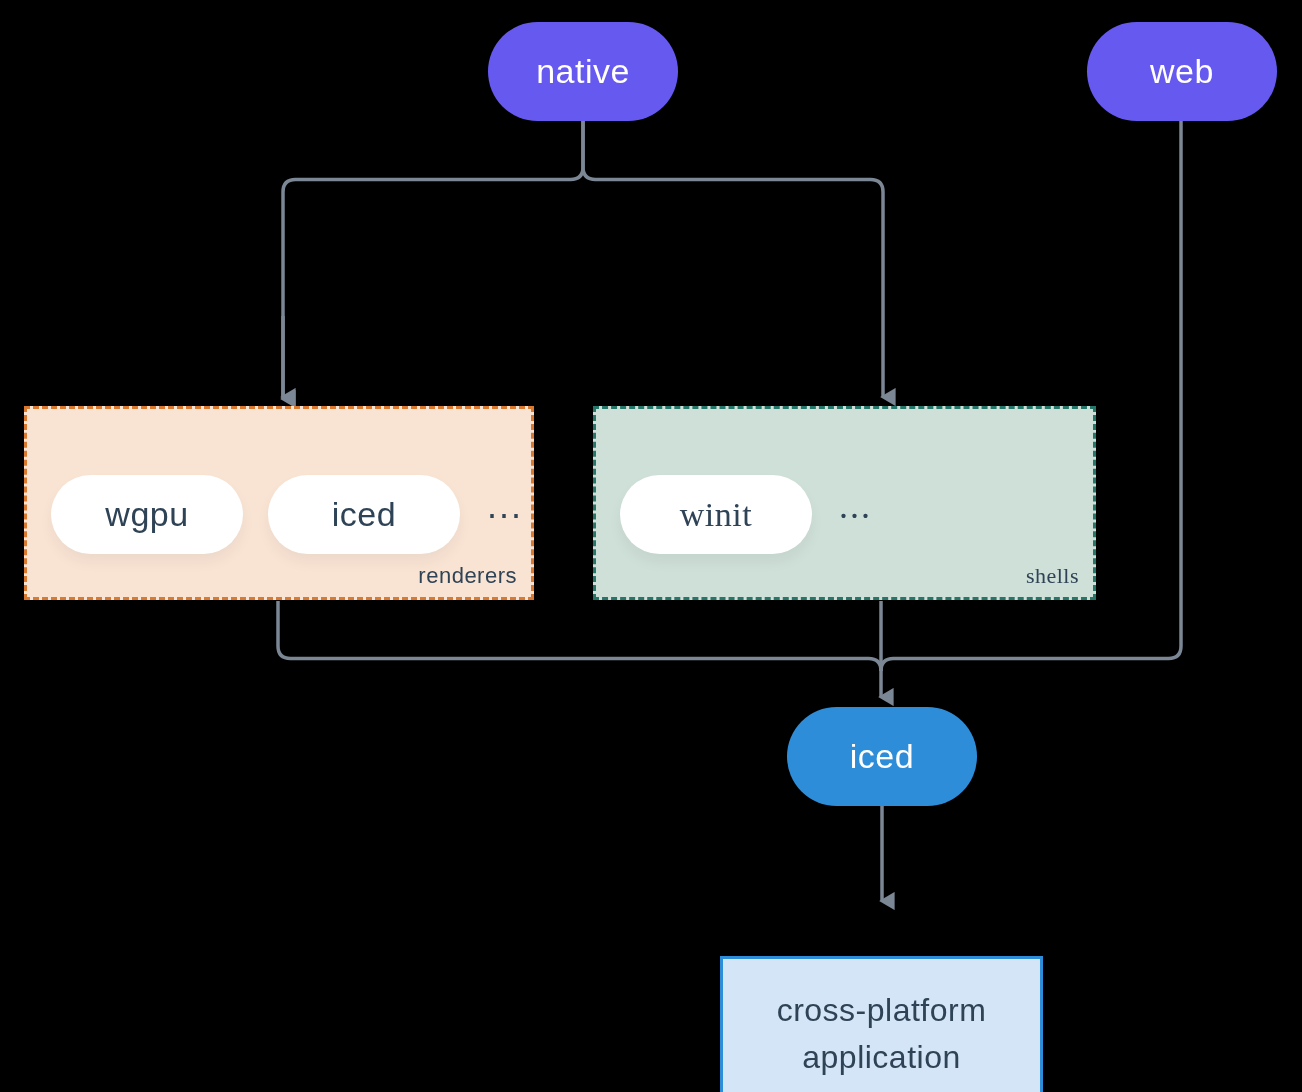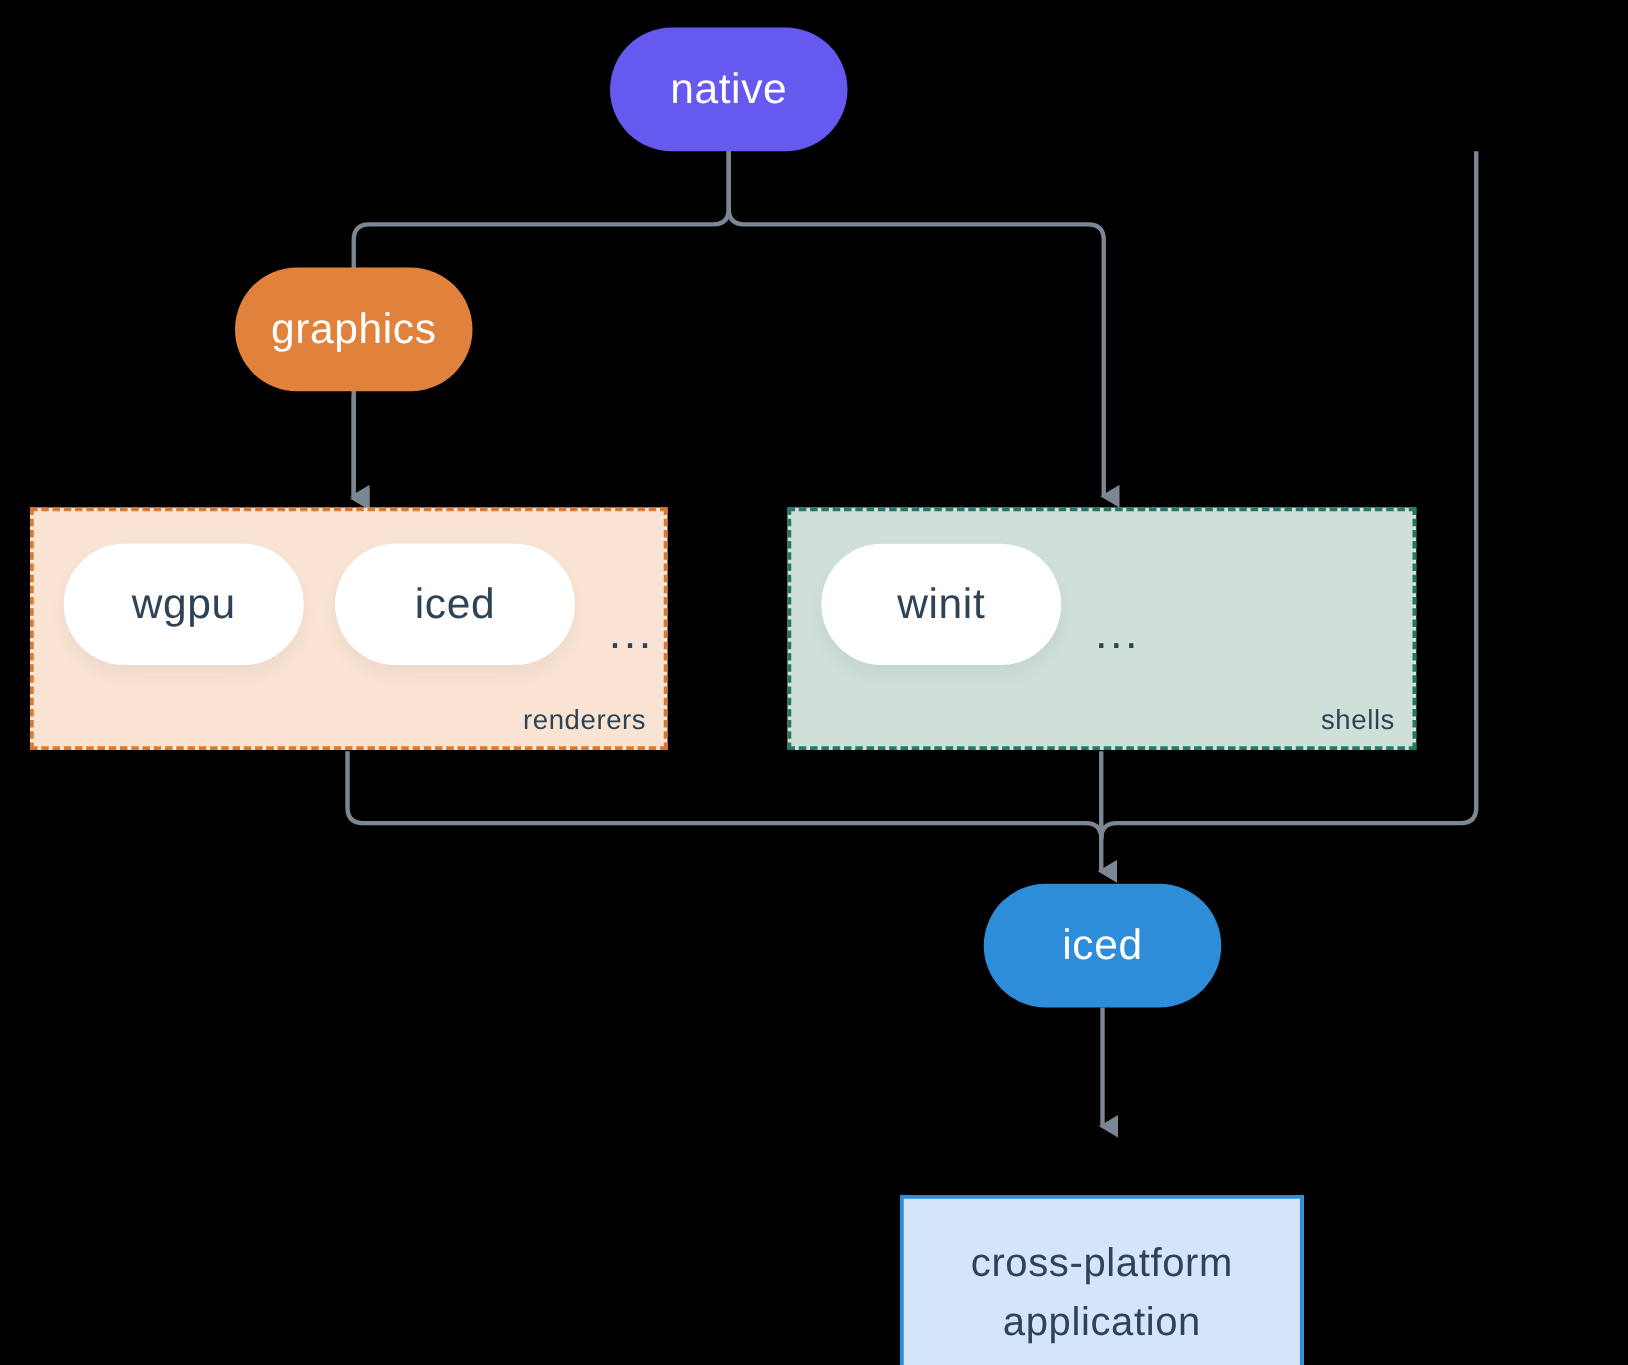"web" div.pill { html: none -> <div>web</div> }
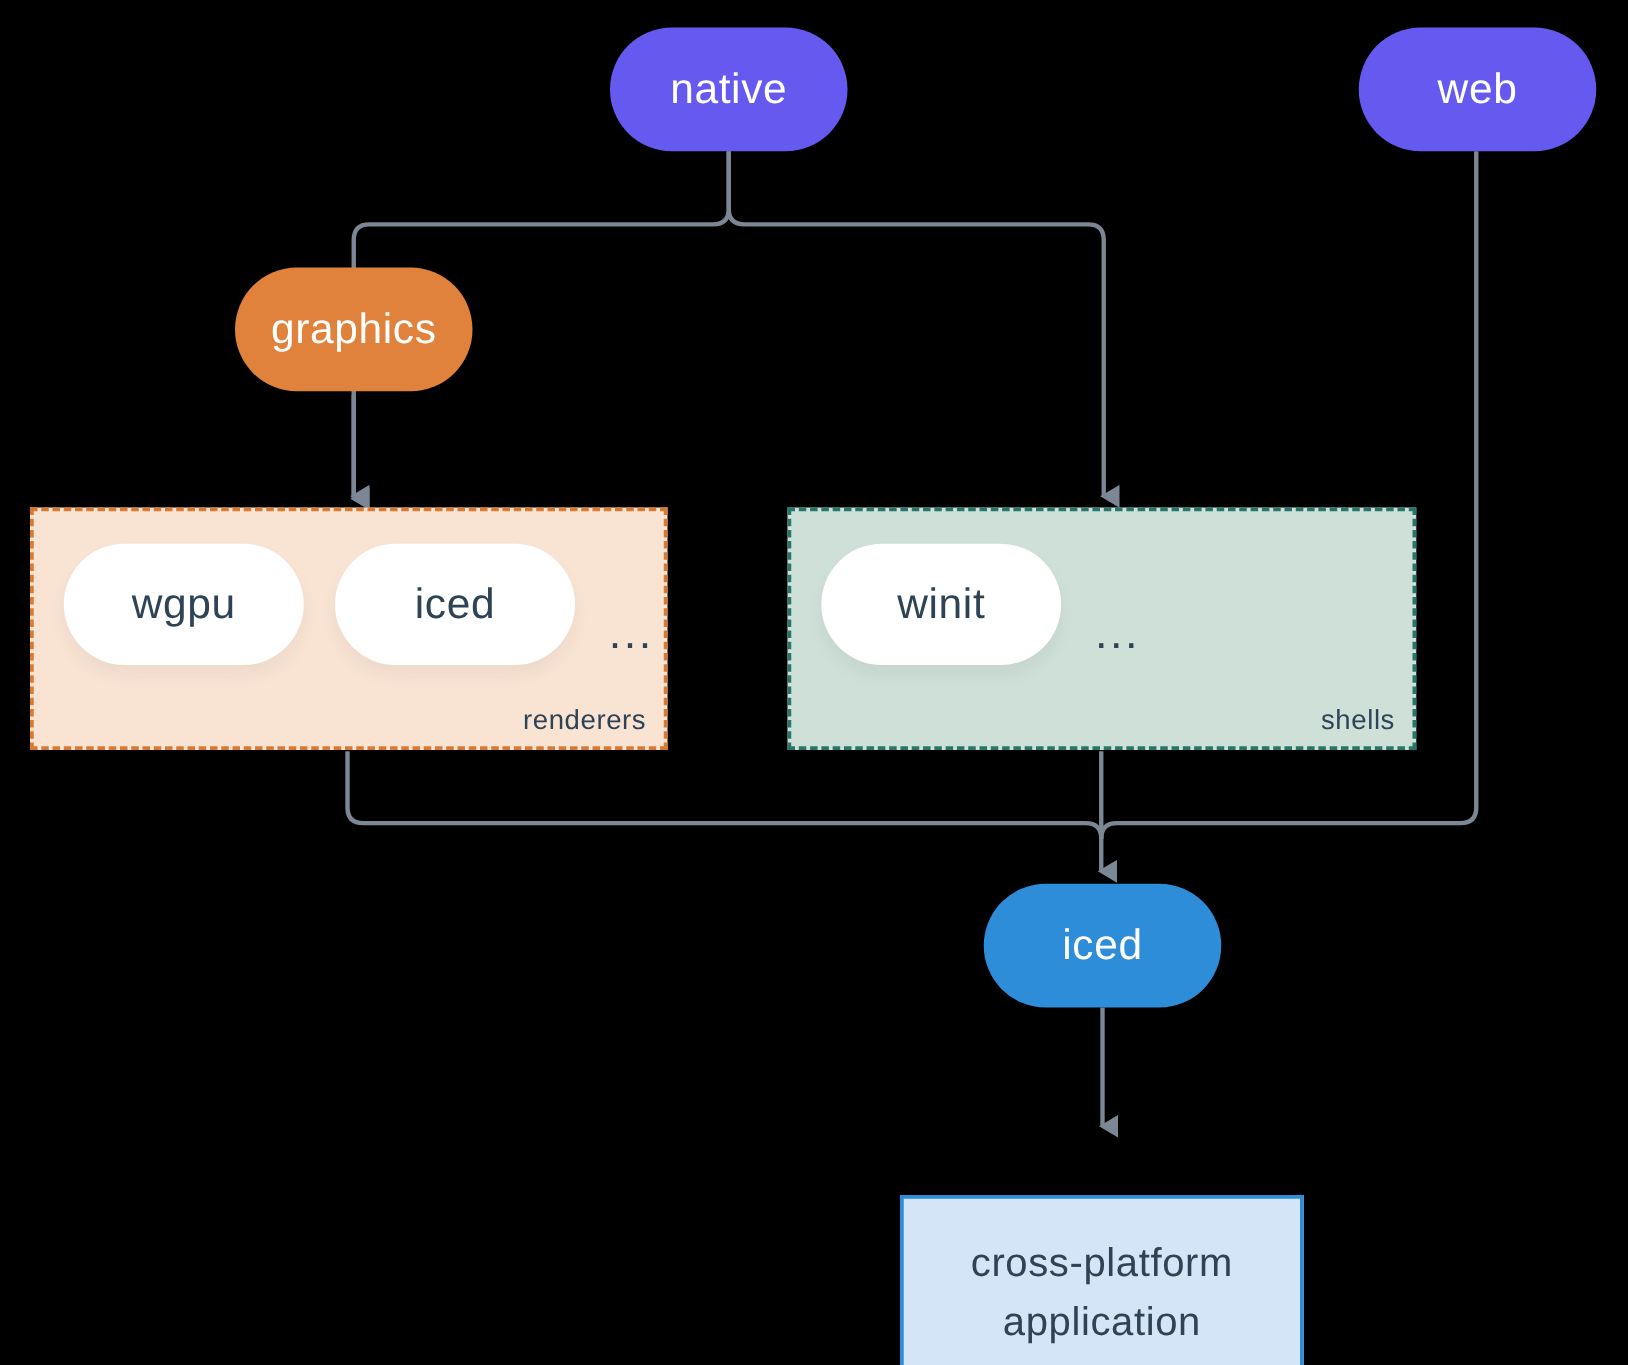"graphics" div.pill { html: <div>graphics</div> -> none }
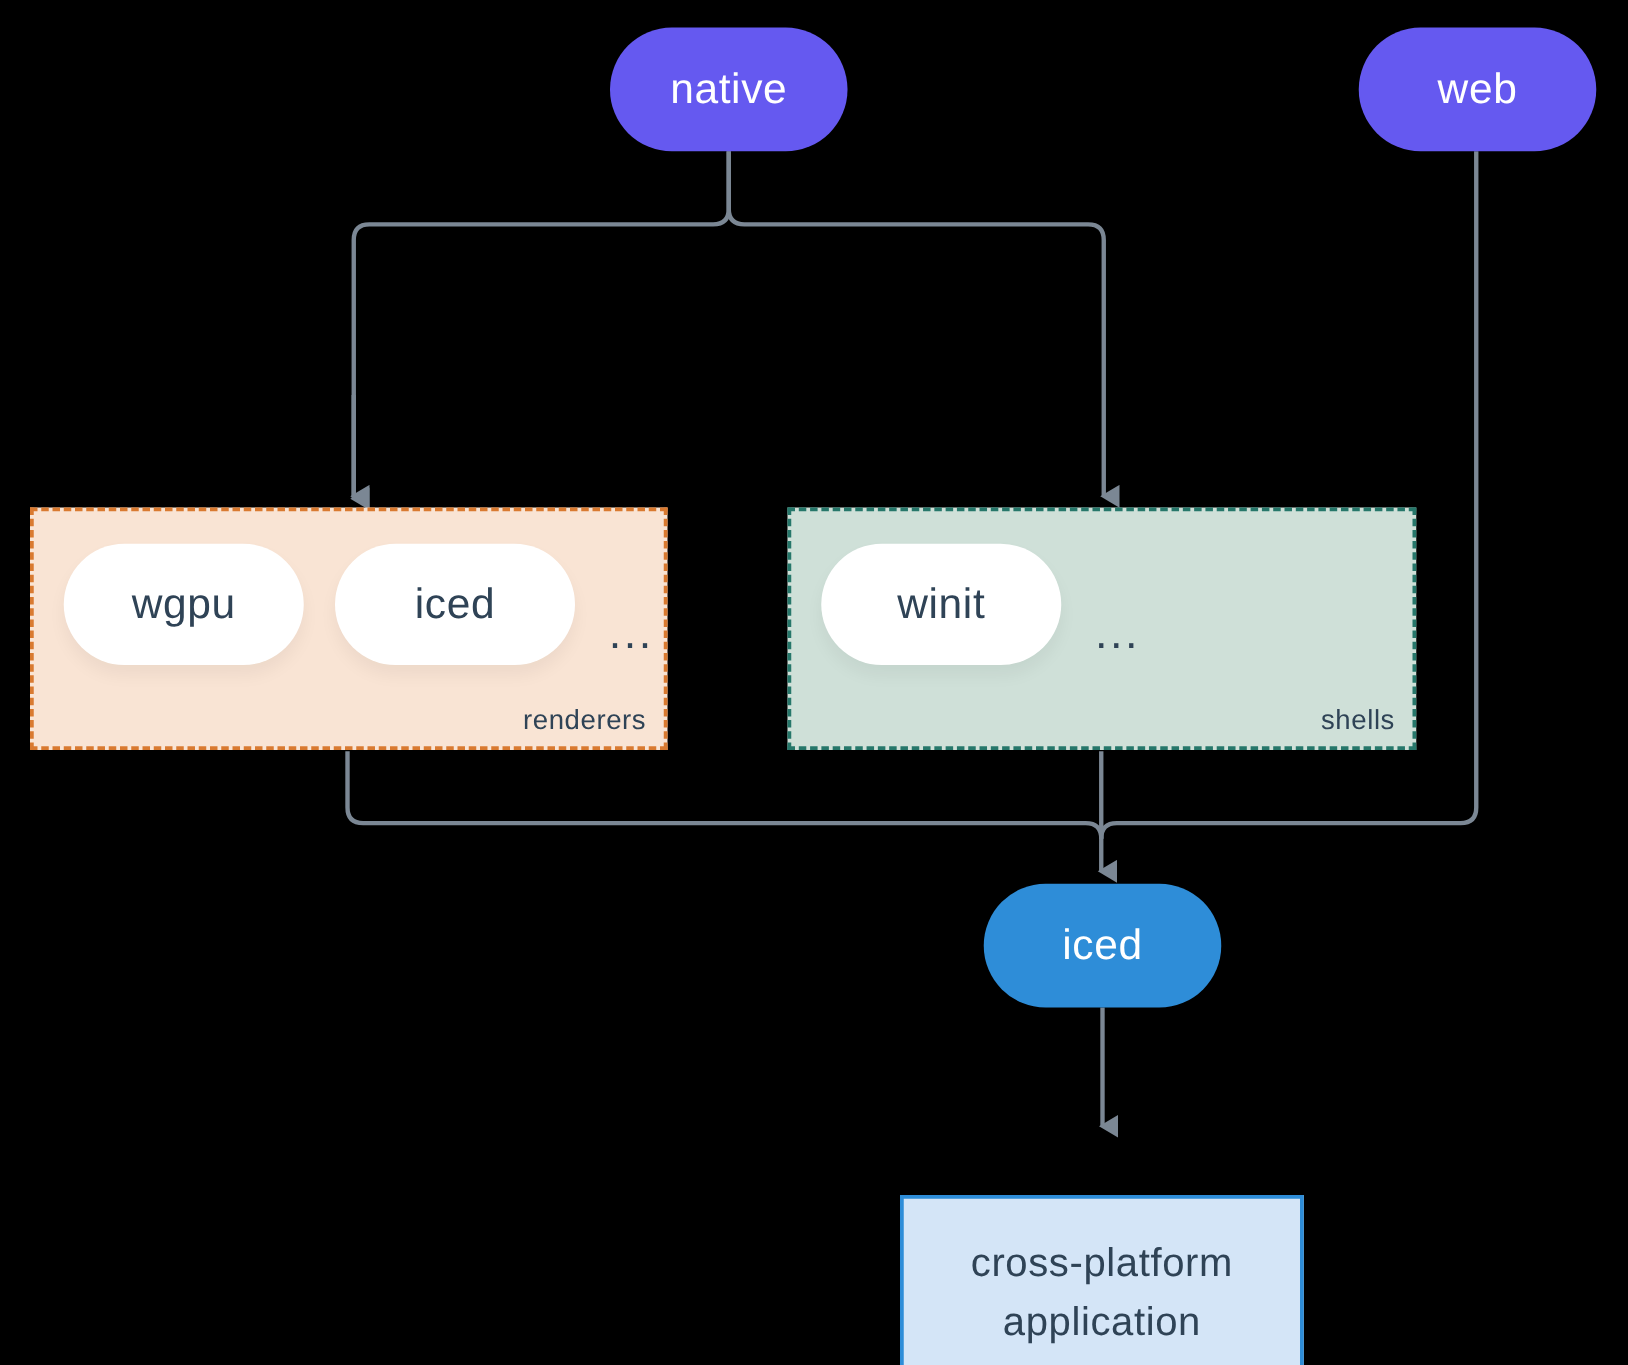"wgpu" .white-pill { height: 97px -> 79px; margin-top: none -> 40px }
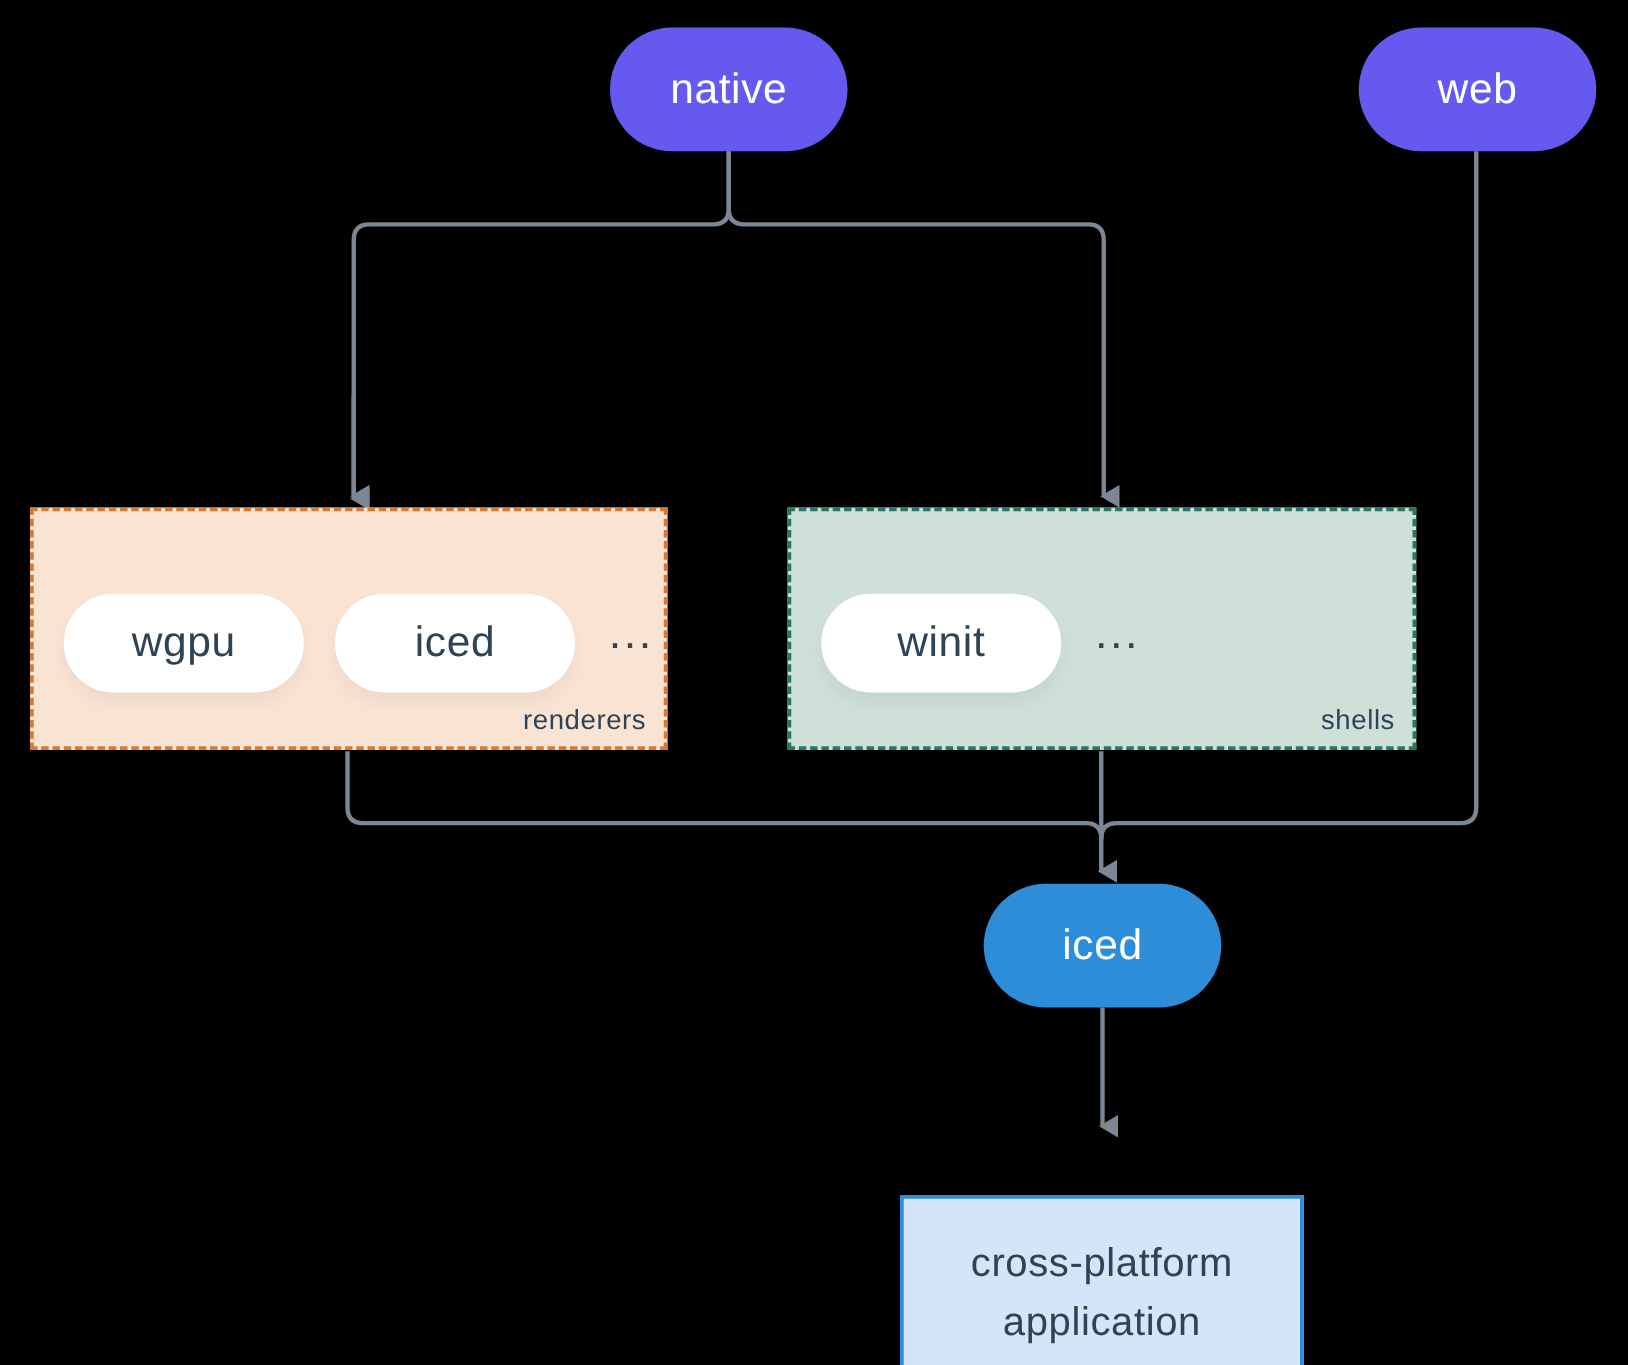"winit" .g-shells { font-family: none -> Liberation Serif, serif; left: 630px -> 593px }
